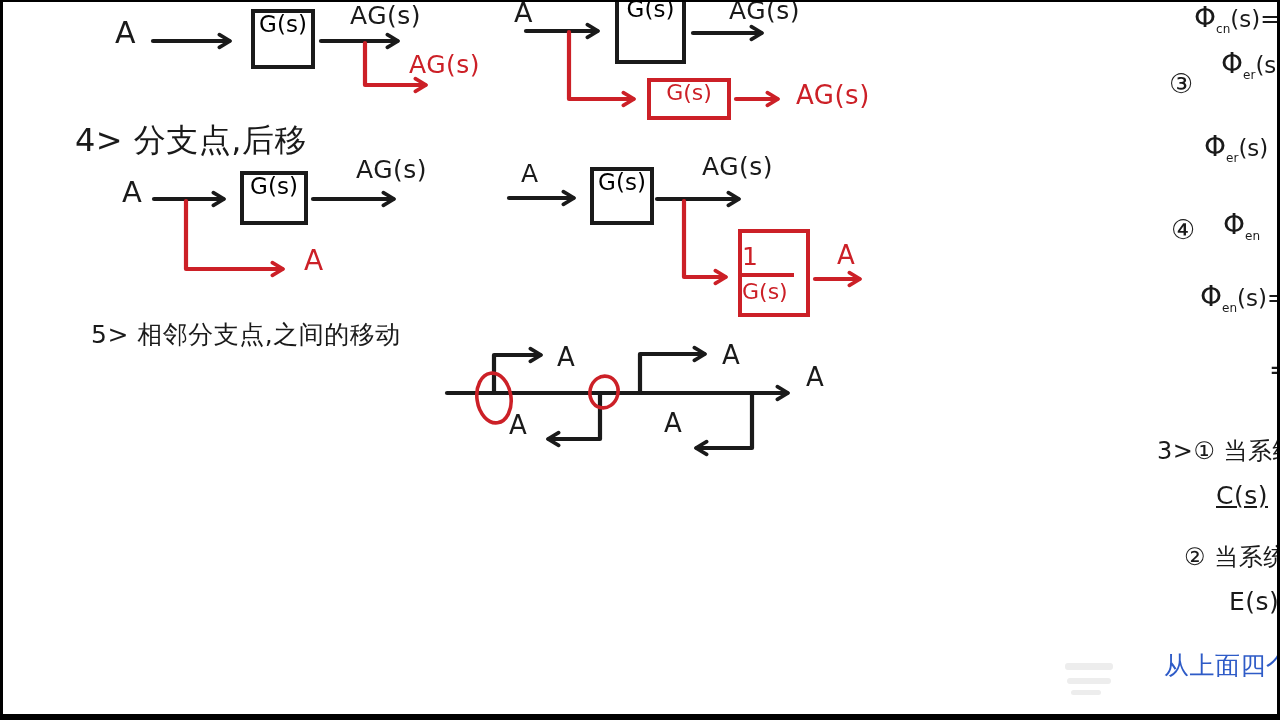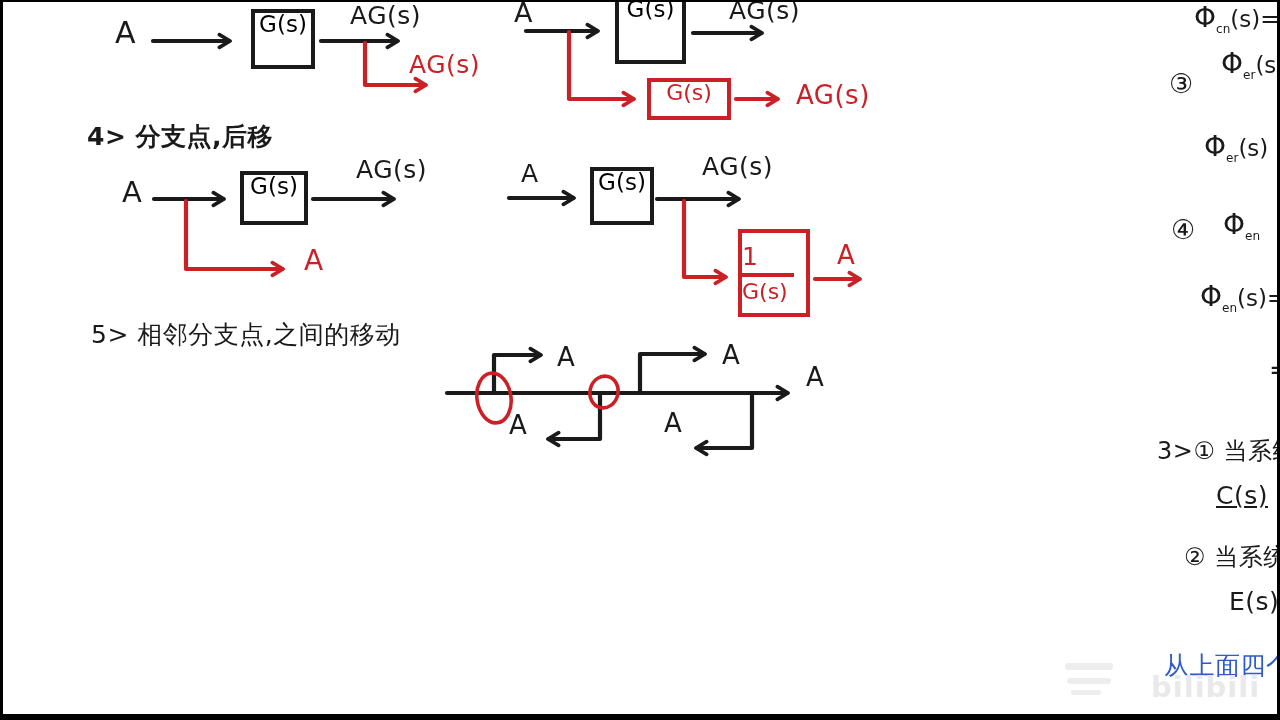"4> 分支点,后移" span.lbl { font-size: 25px -> 32px; font-weight: bold -> none; left: 84px -> 72px }
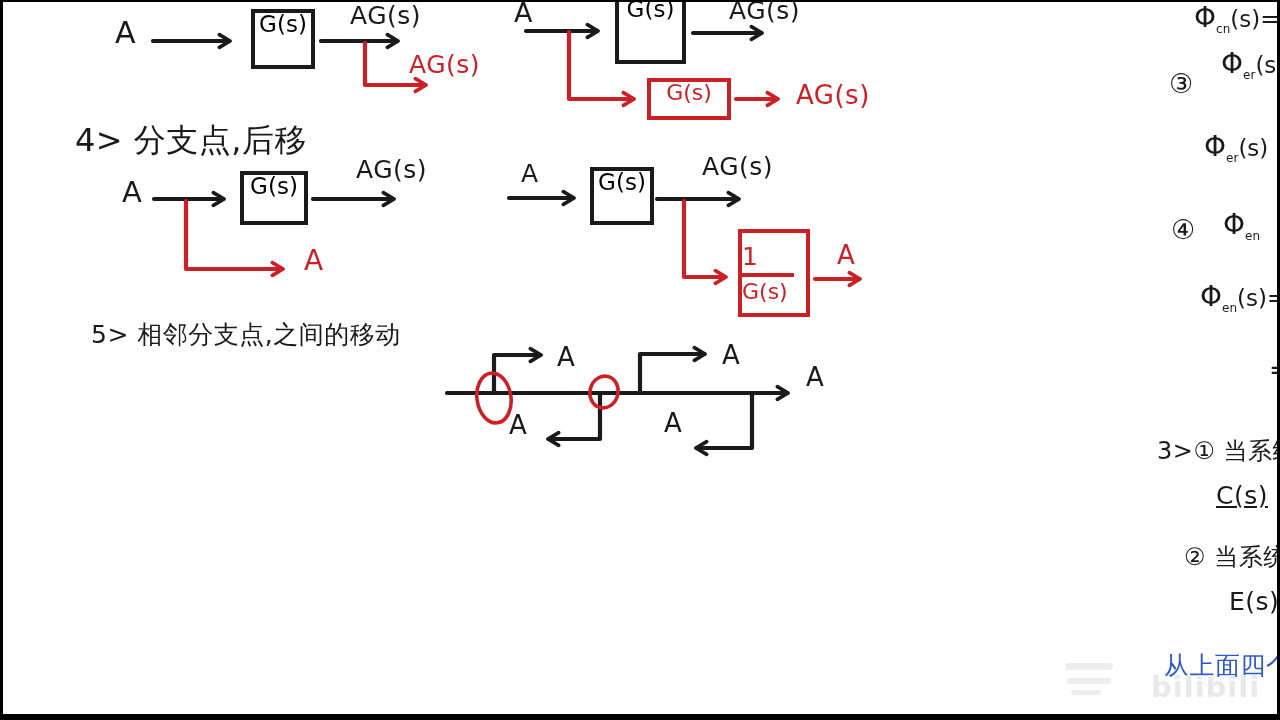"bilibili" span.wm-text { html: <span>bilibili</span> -> none }
